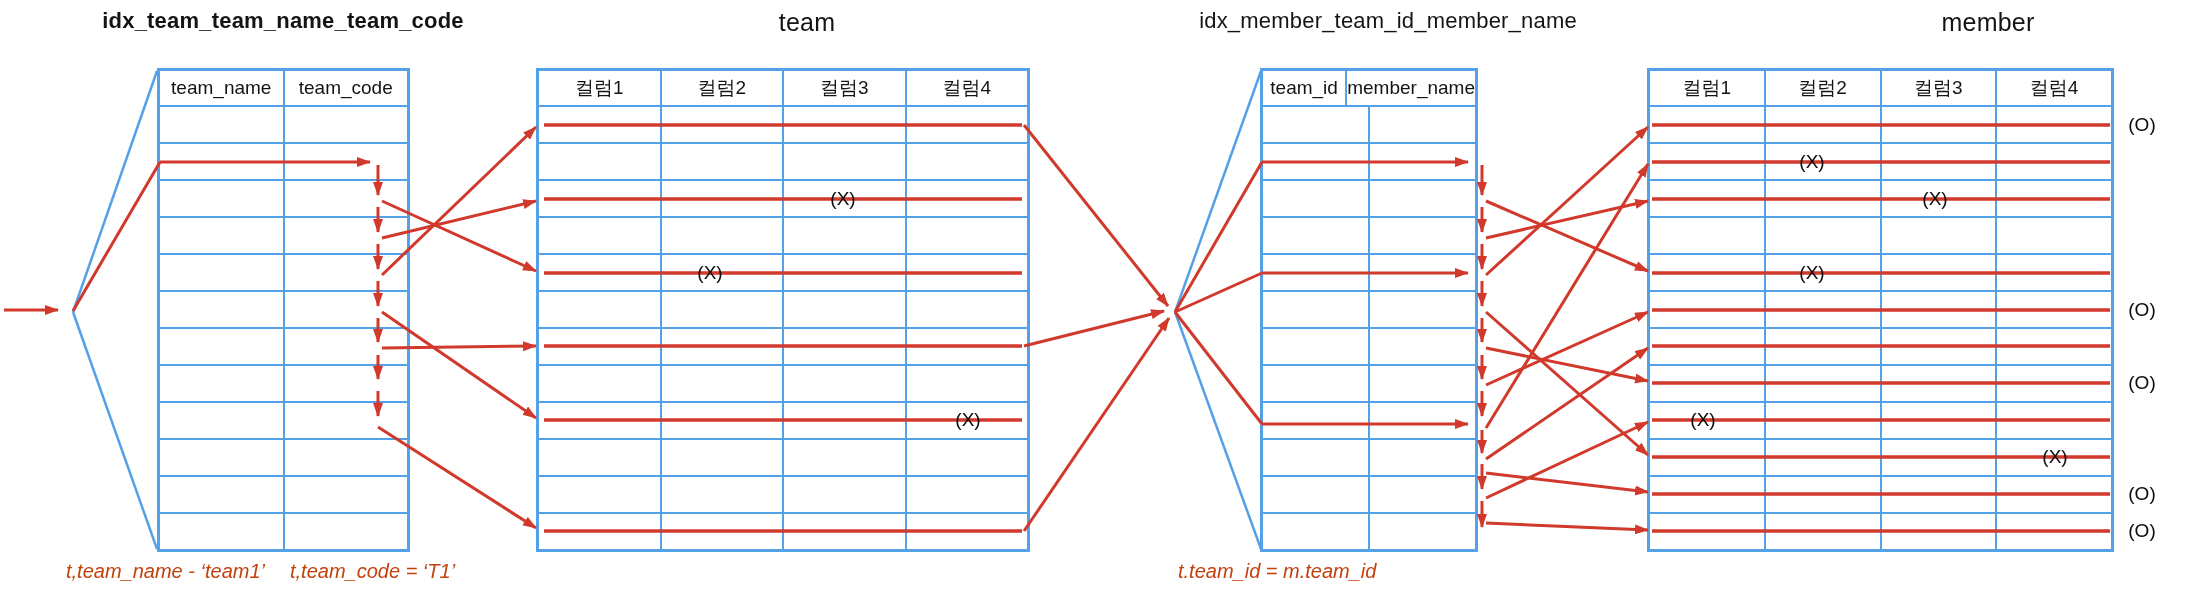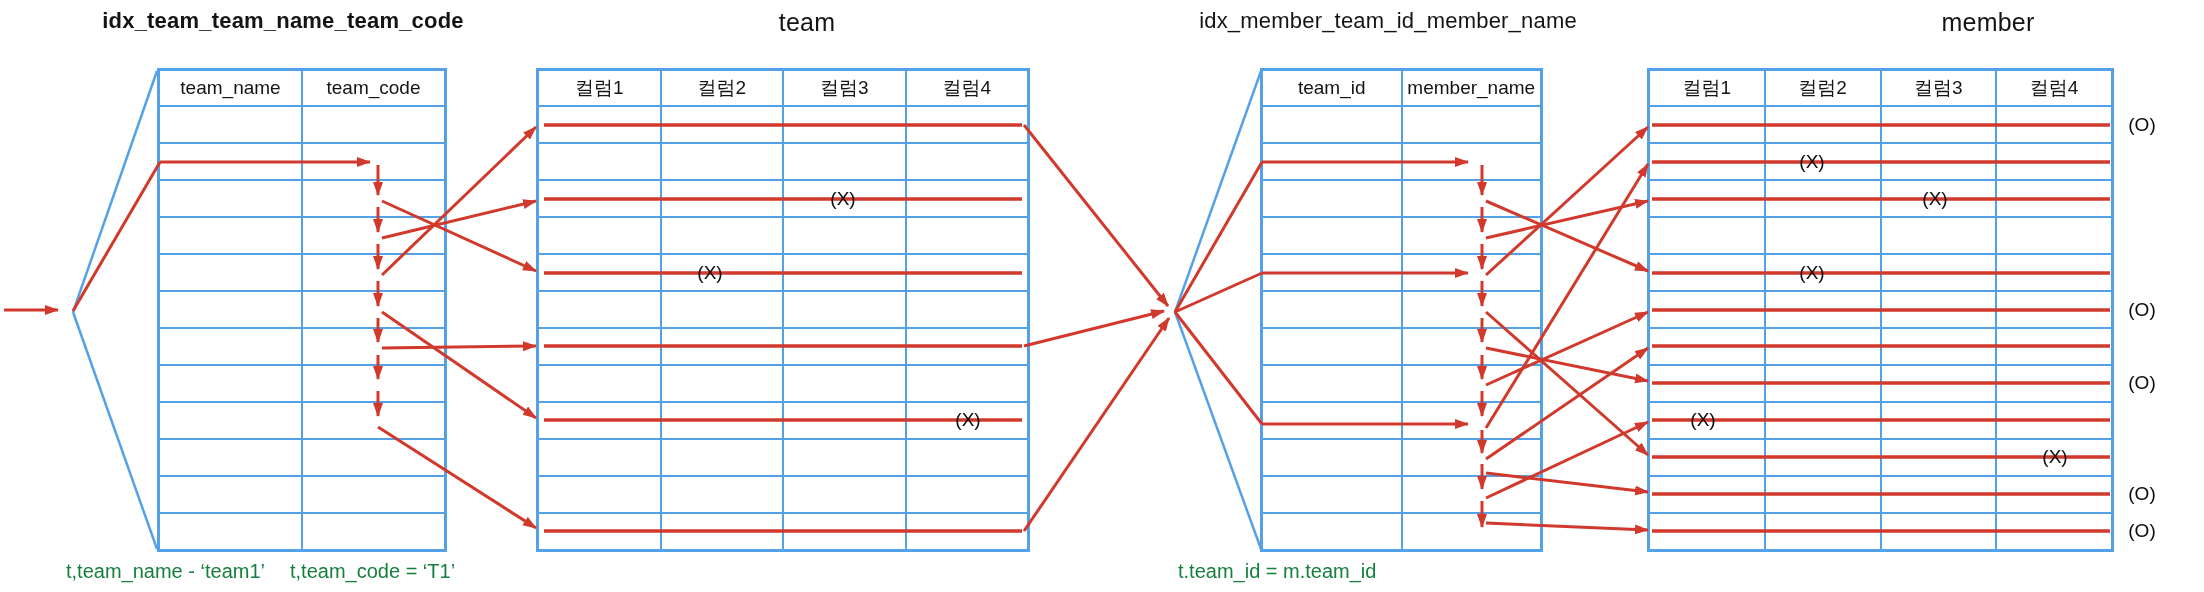"team_name" div.tbl { width: 290px -> 253px }
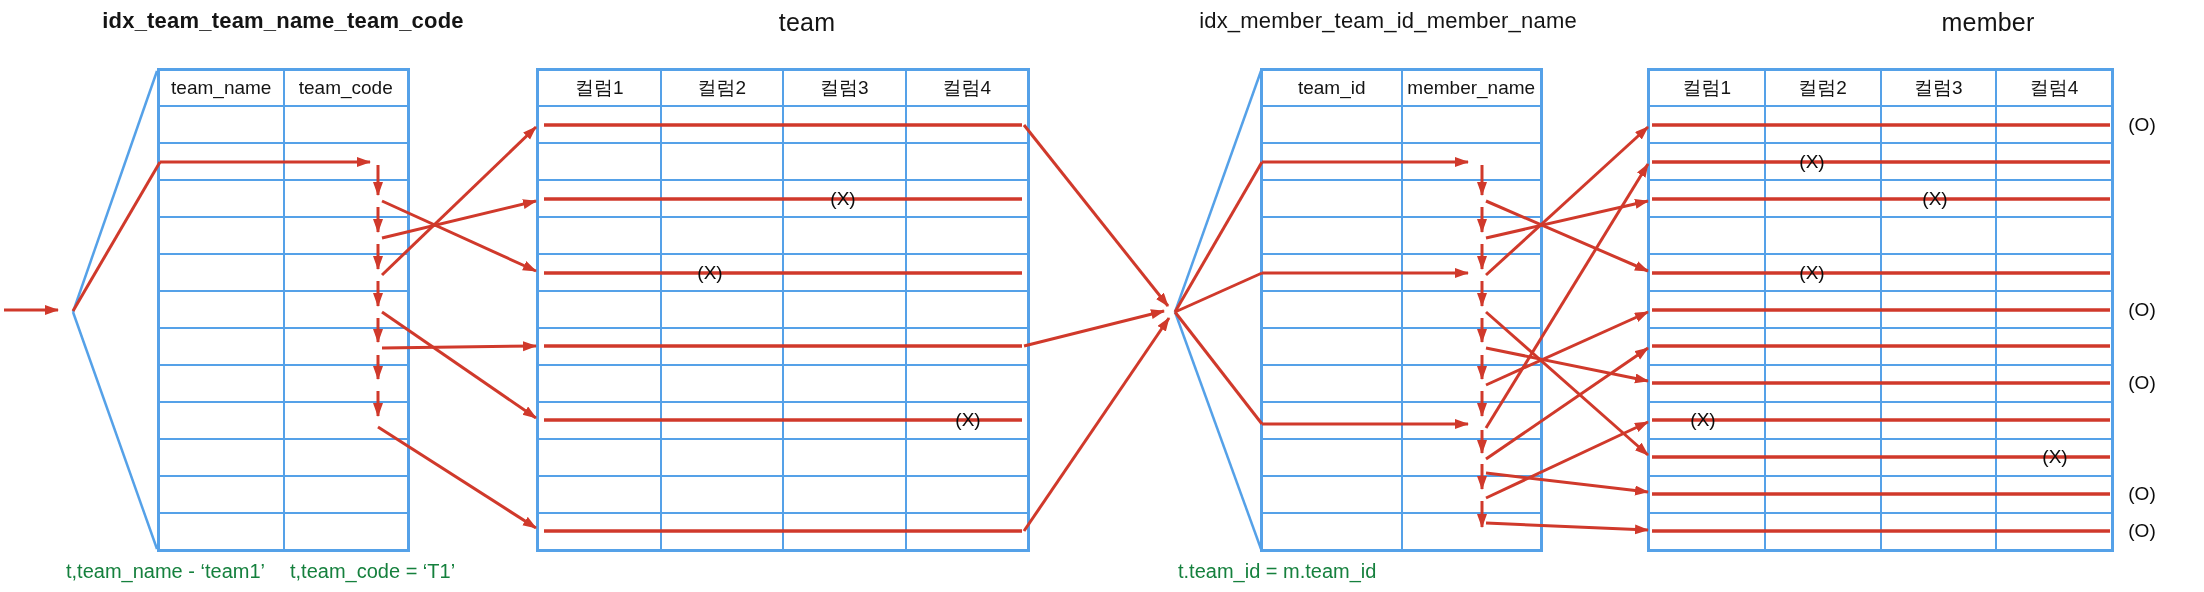"team_id" div.tbl { width: 283px -> 218px }
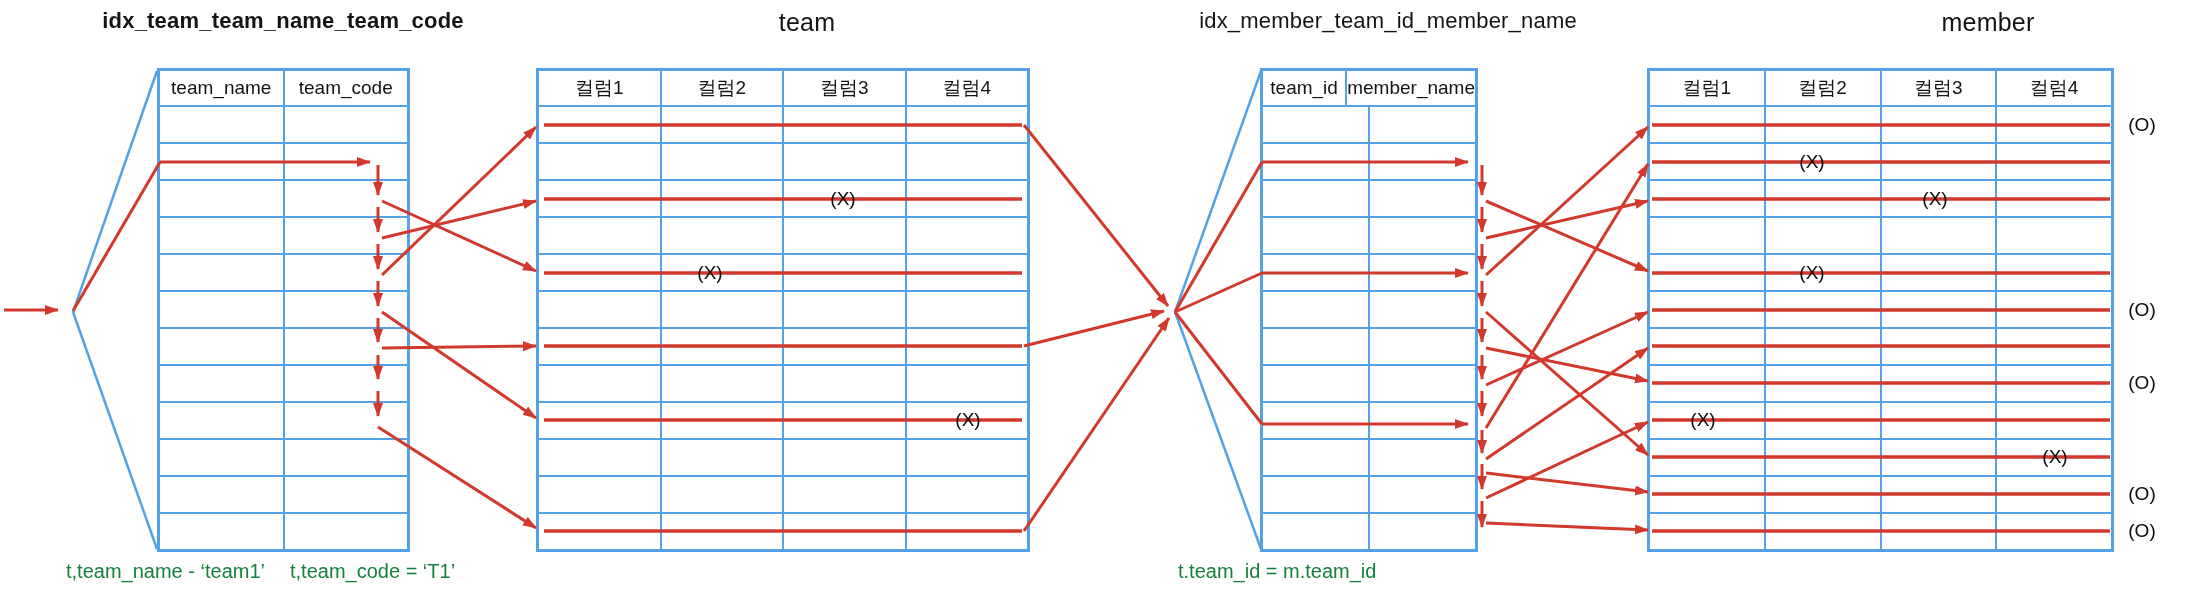"t,team_name - ‘team1’" .caption { color: #15803d -> #c2410c; font-style: none -> italic }
